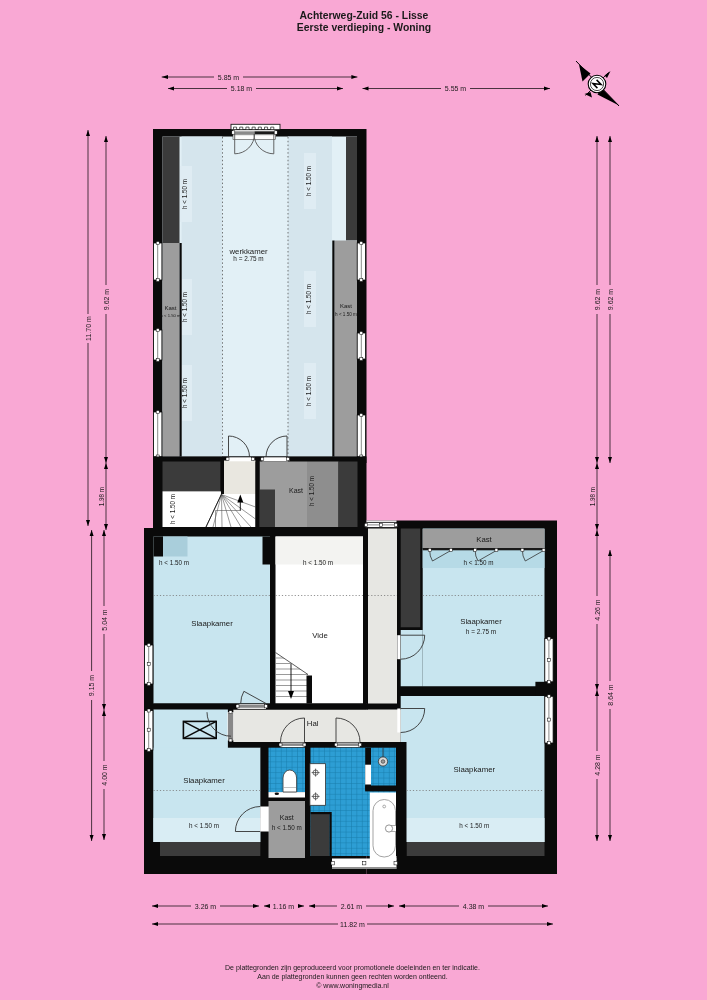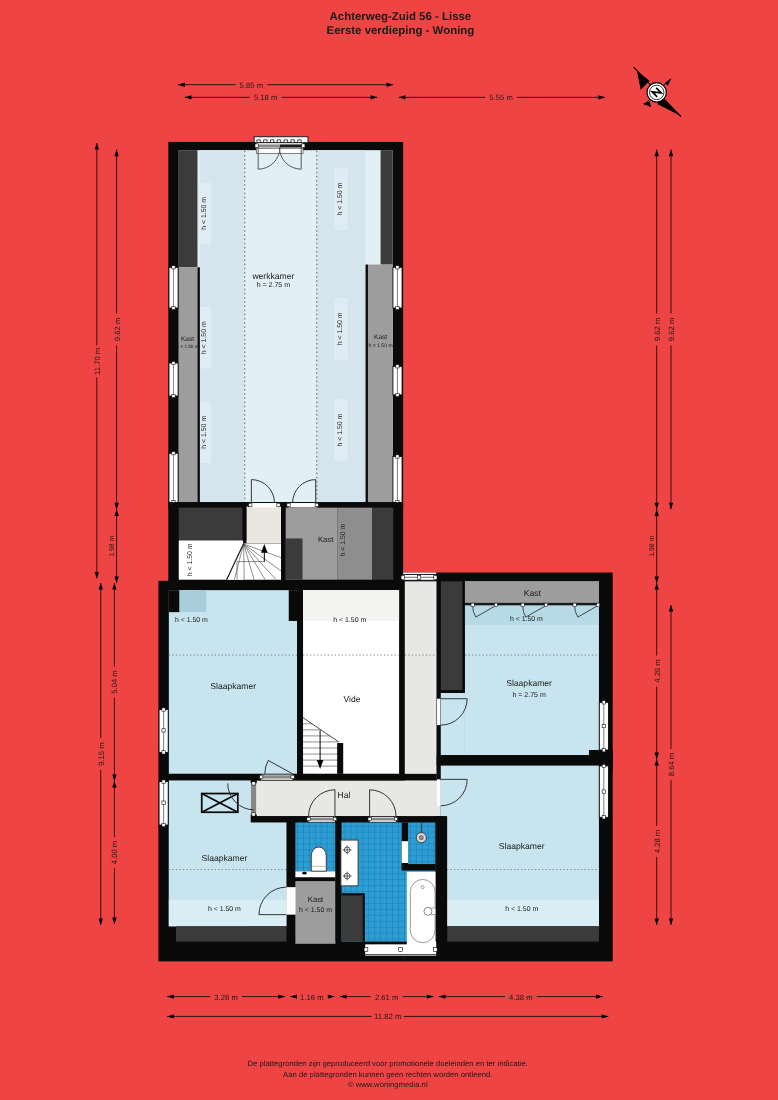"Achterweg-Zuid 56 - Lisse" #page { background: #ef4444 -> #f9a8d4 }
